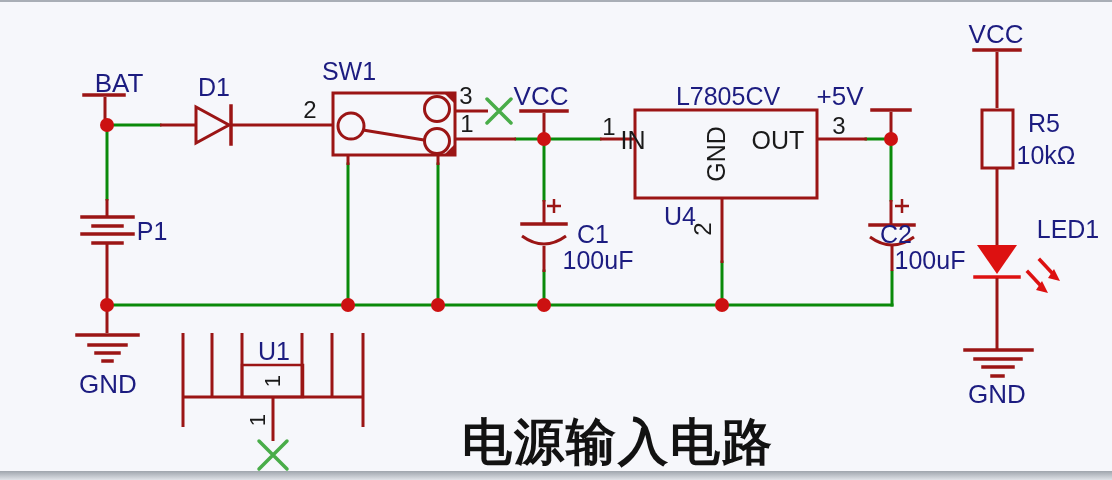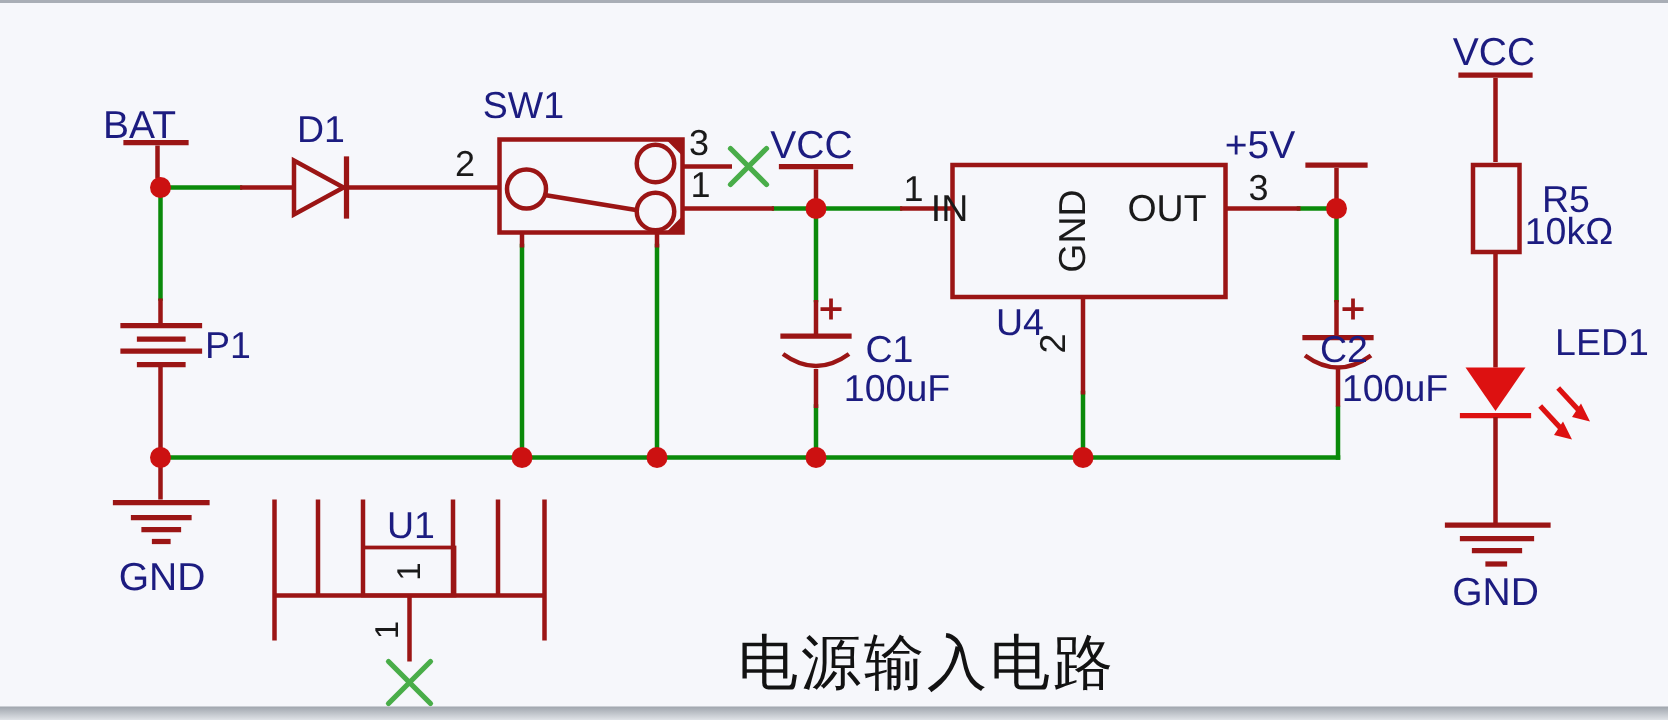"BAT" span.txt { left: 93px -> 119px }
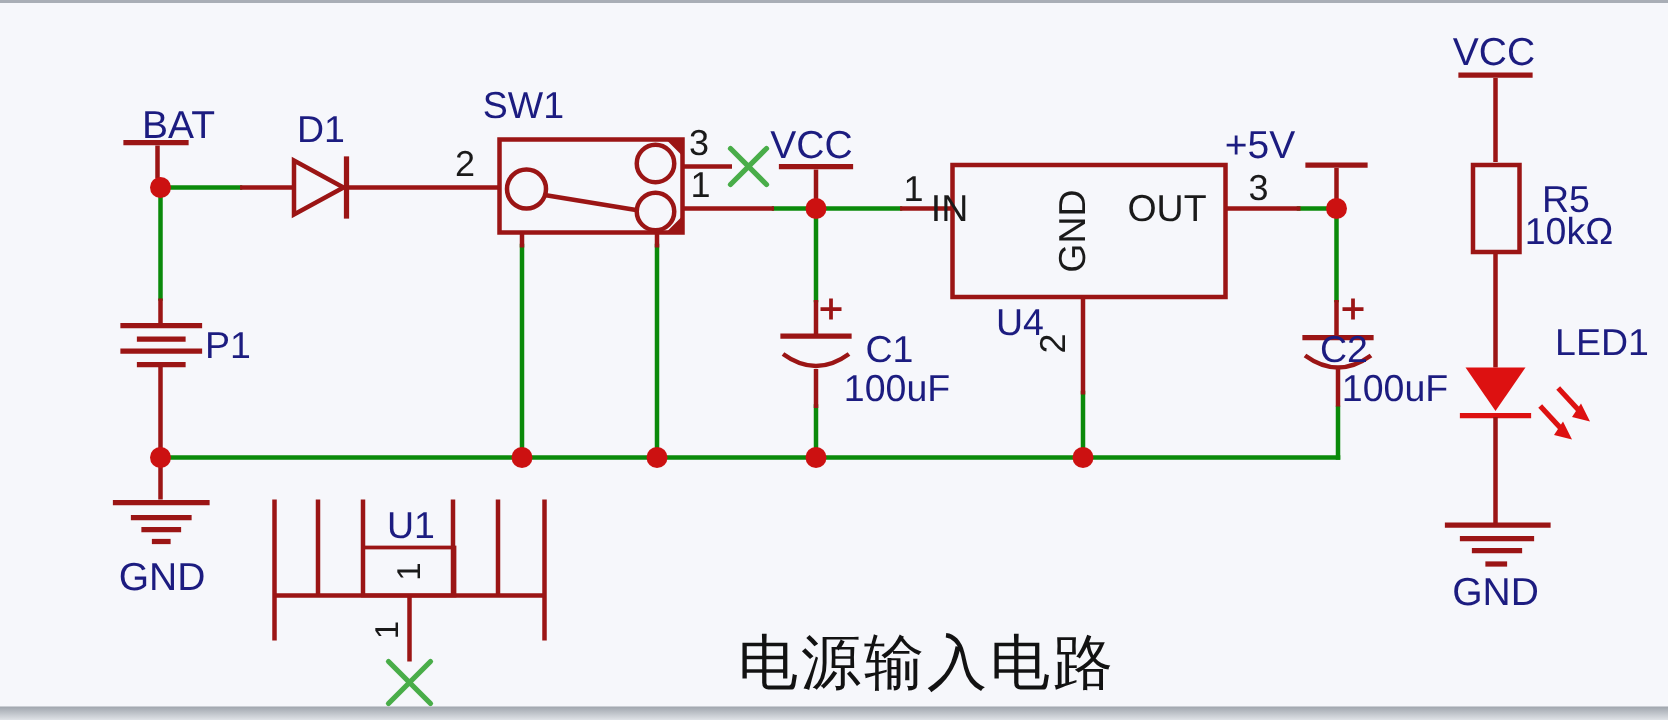"L7805CV" span.txt { html: none -> <span>L7805CV</span> }
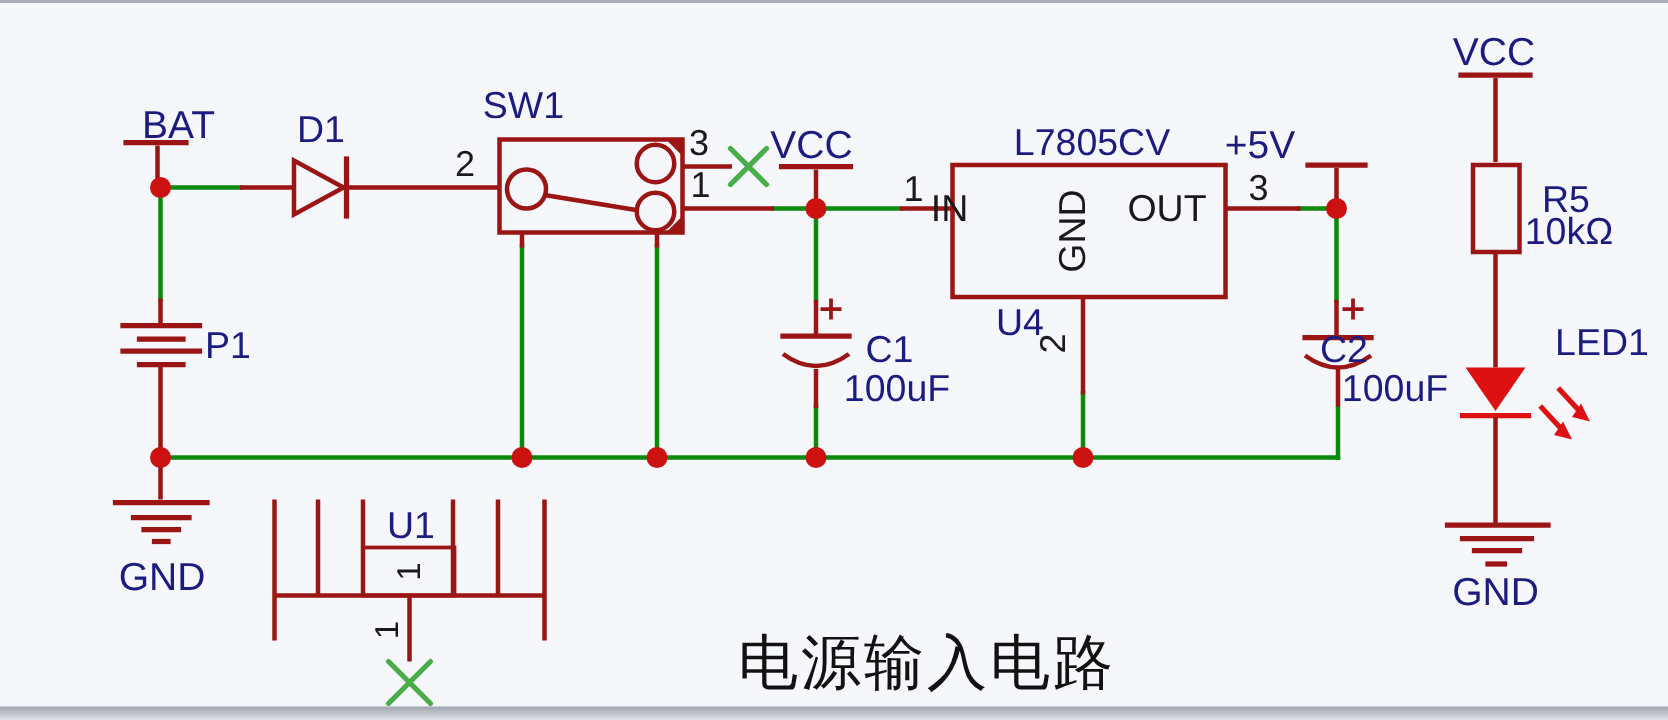"R5" span.txt { top: 134px -> 123px }
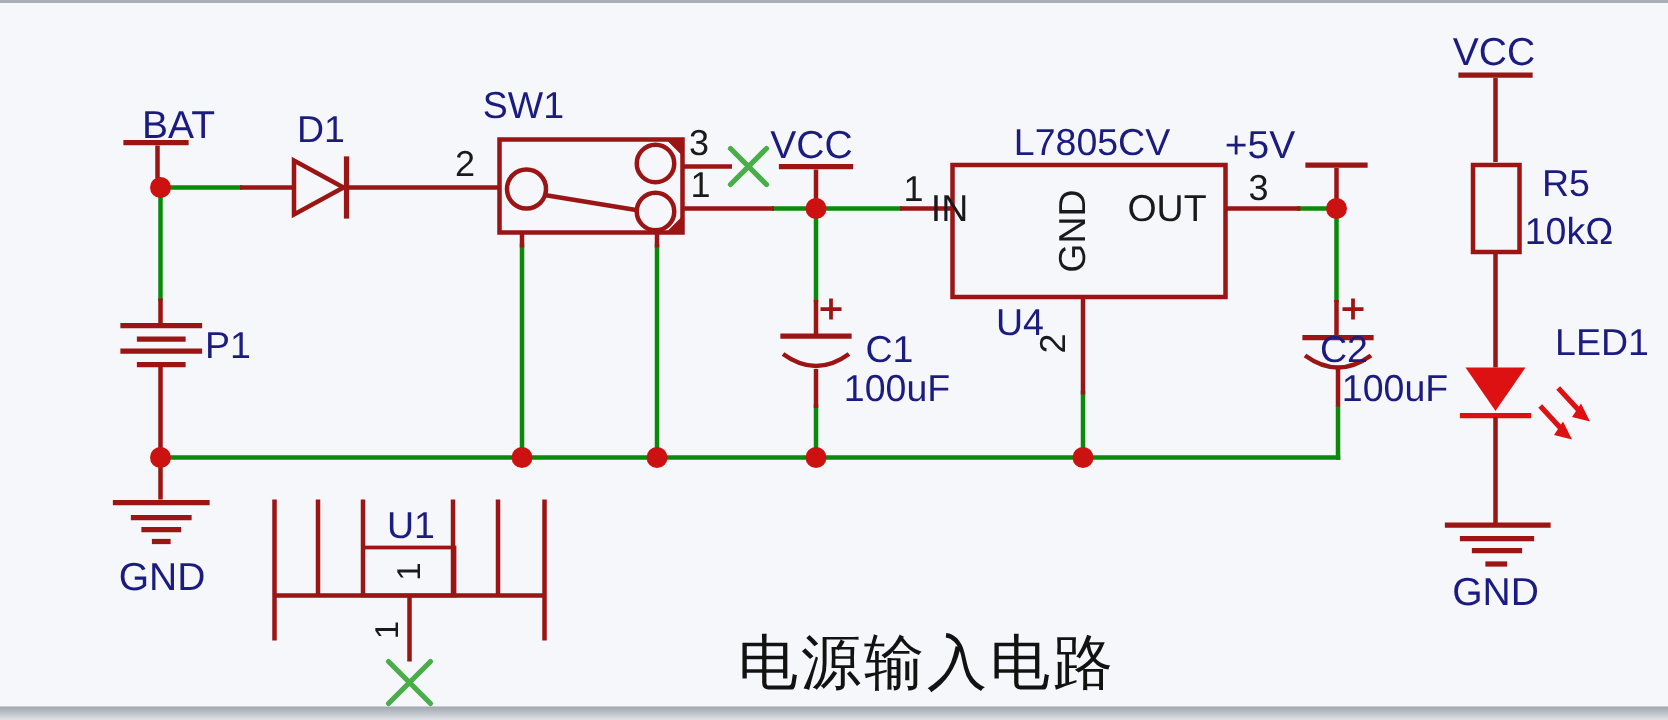"电源输入电路" .title { font-size: 40px -> 50px; font-weight: 400 -> 700 }
